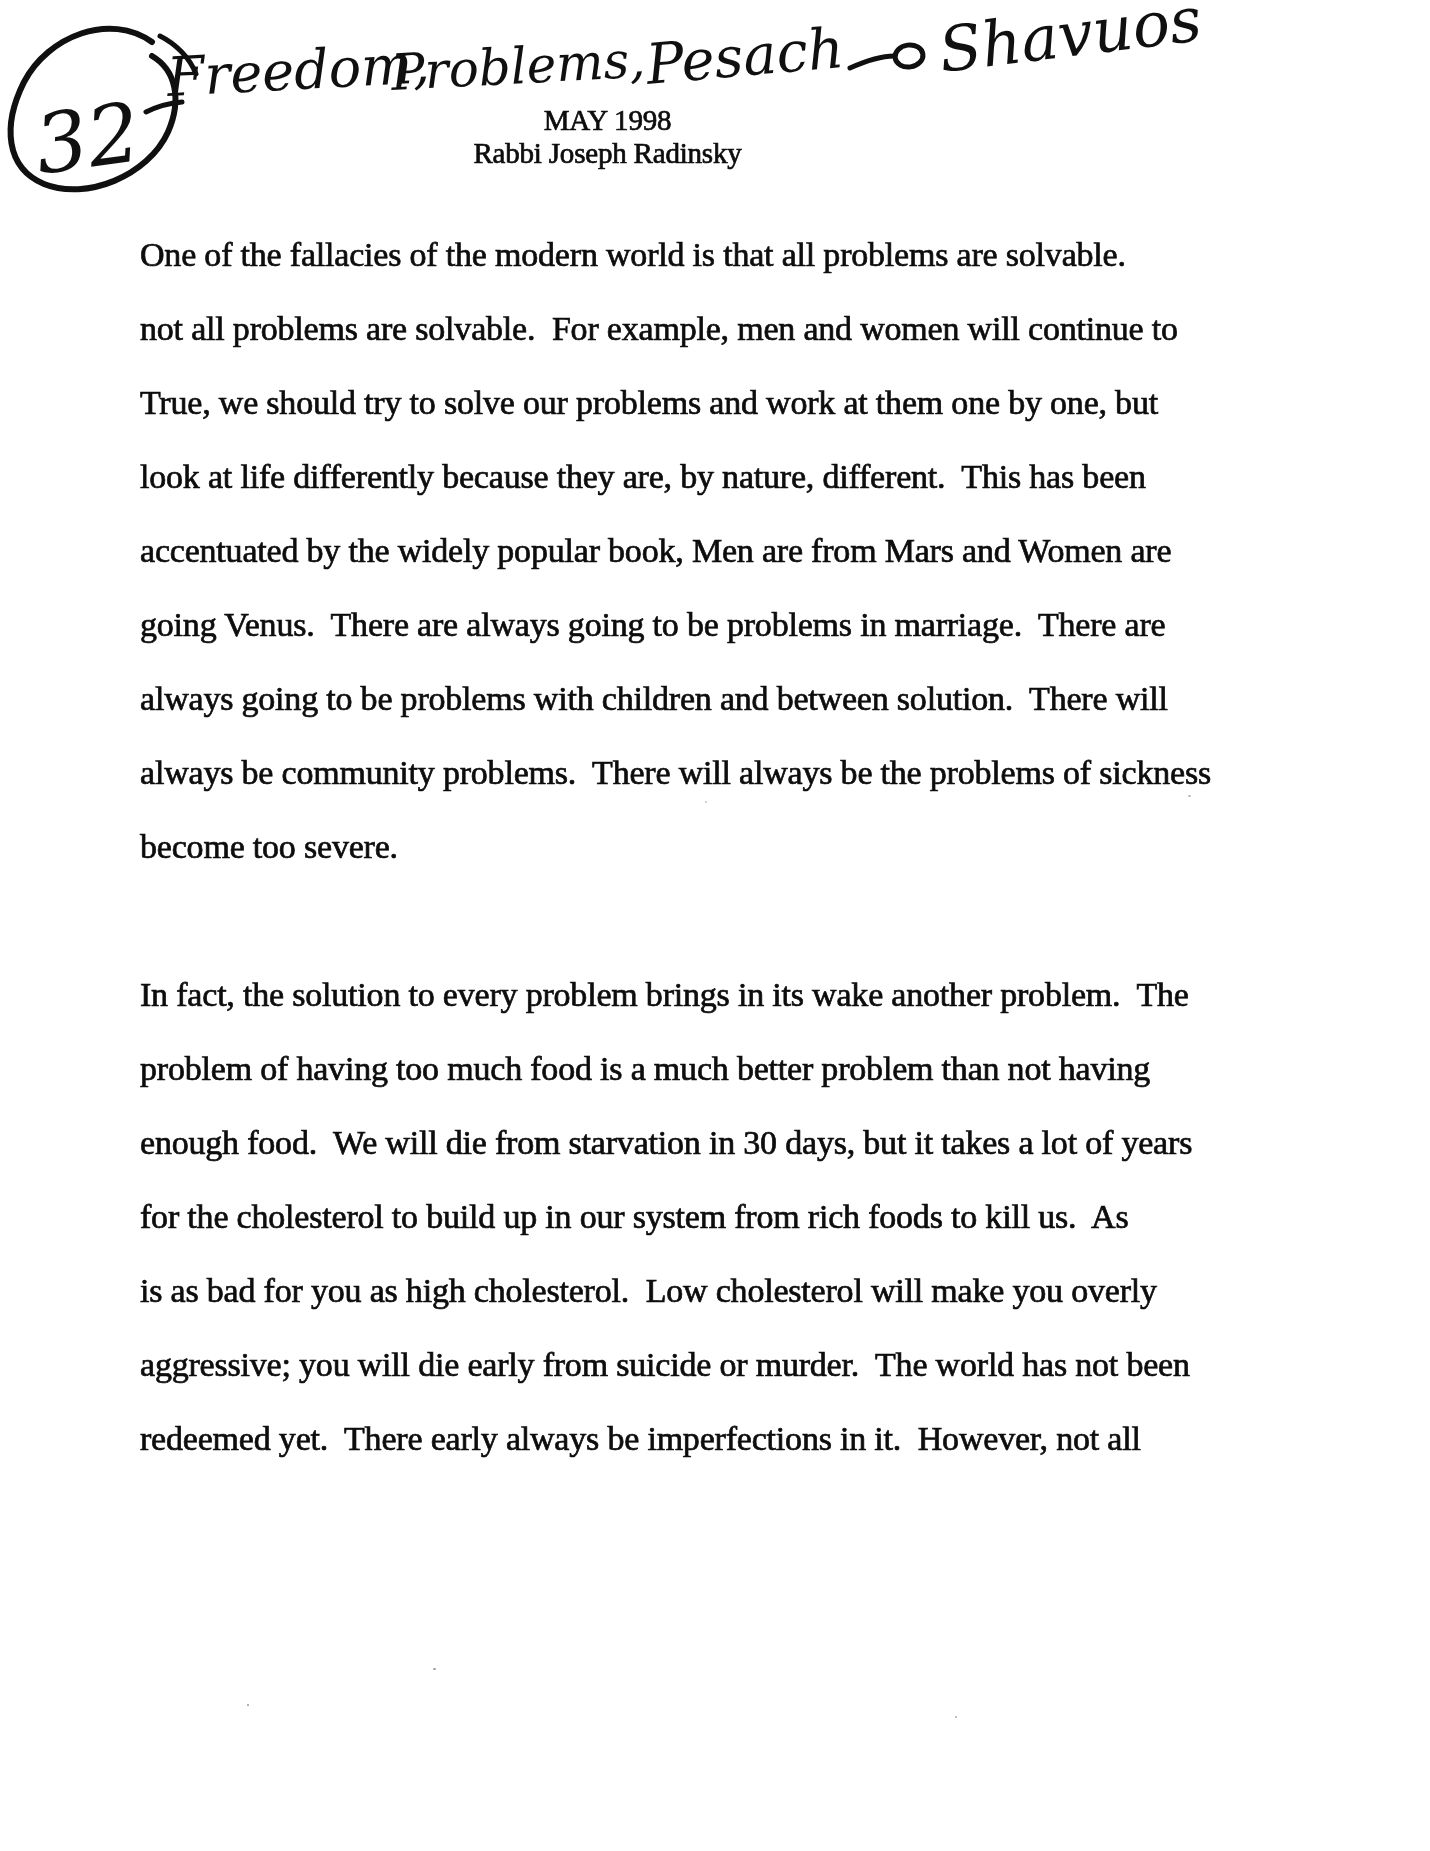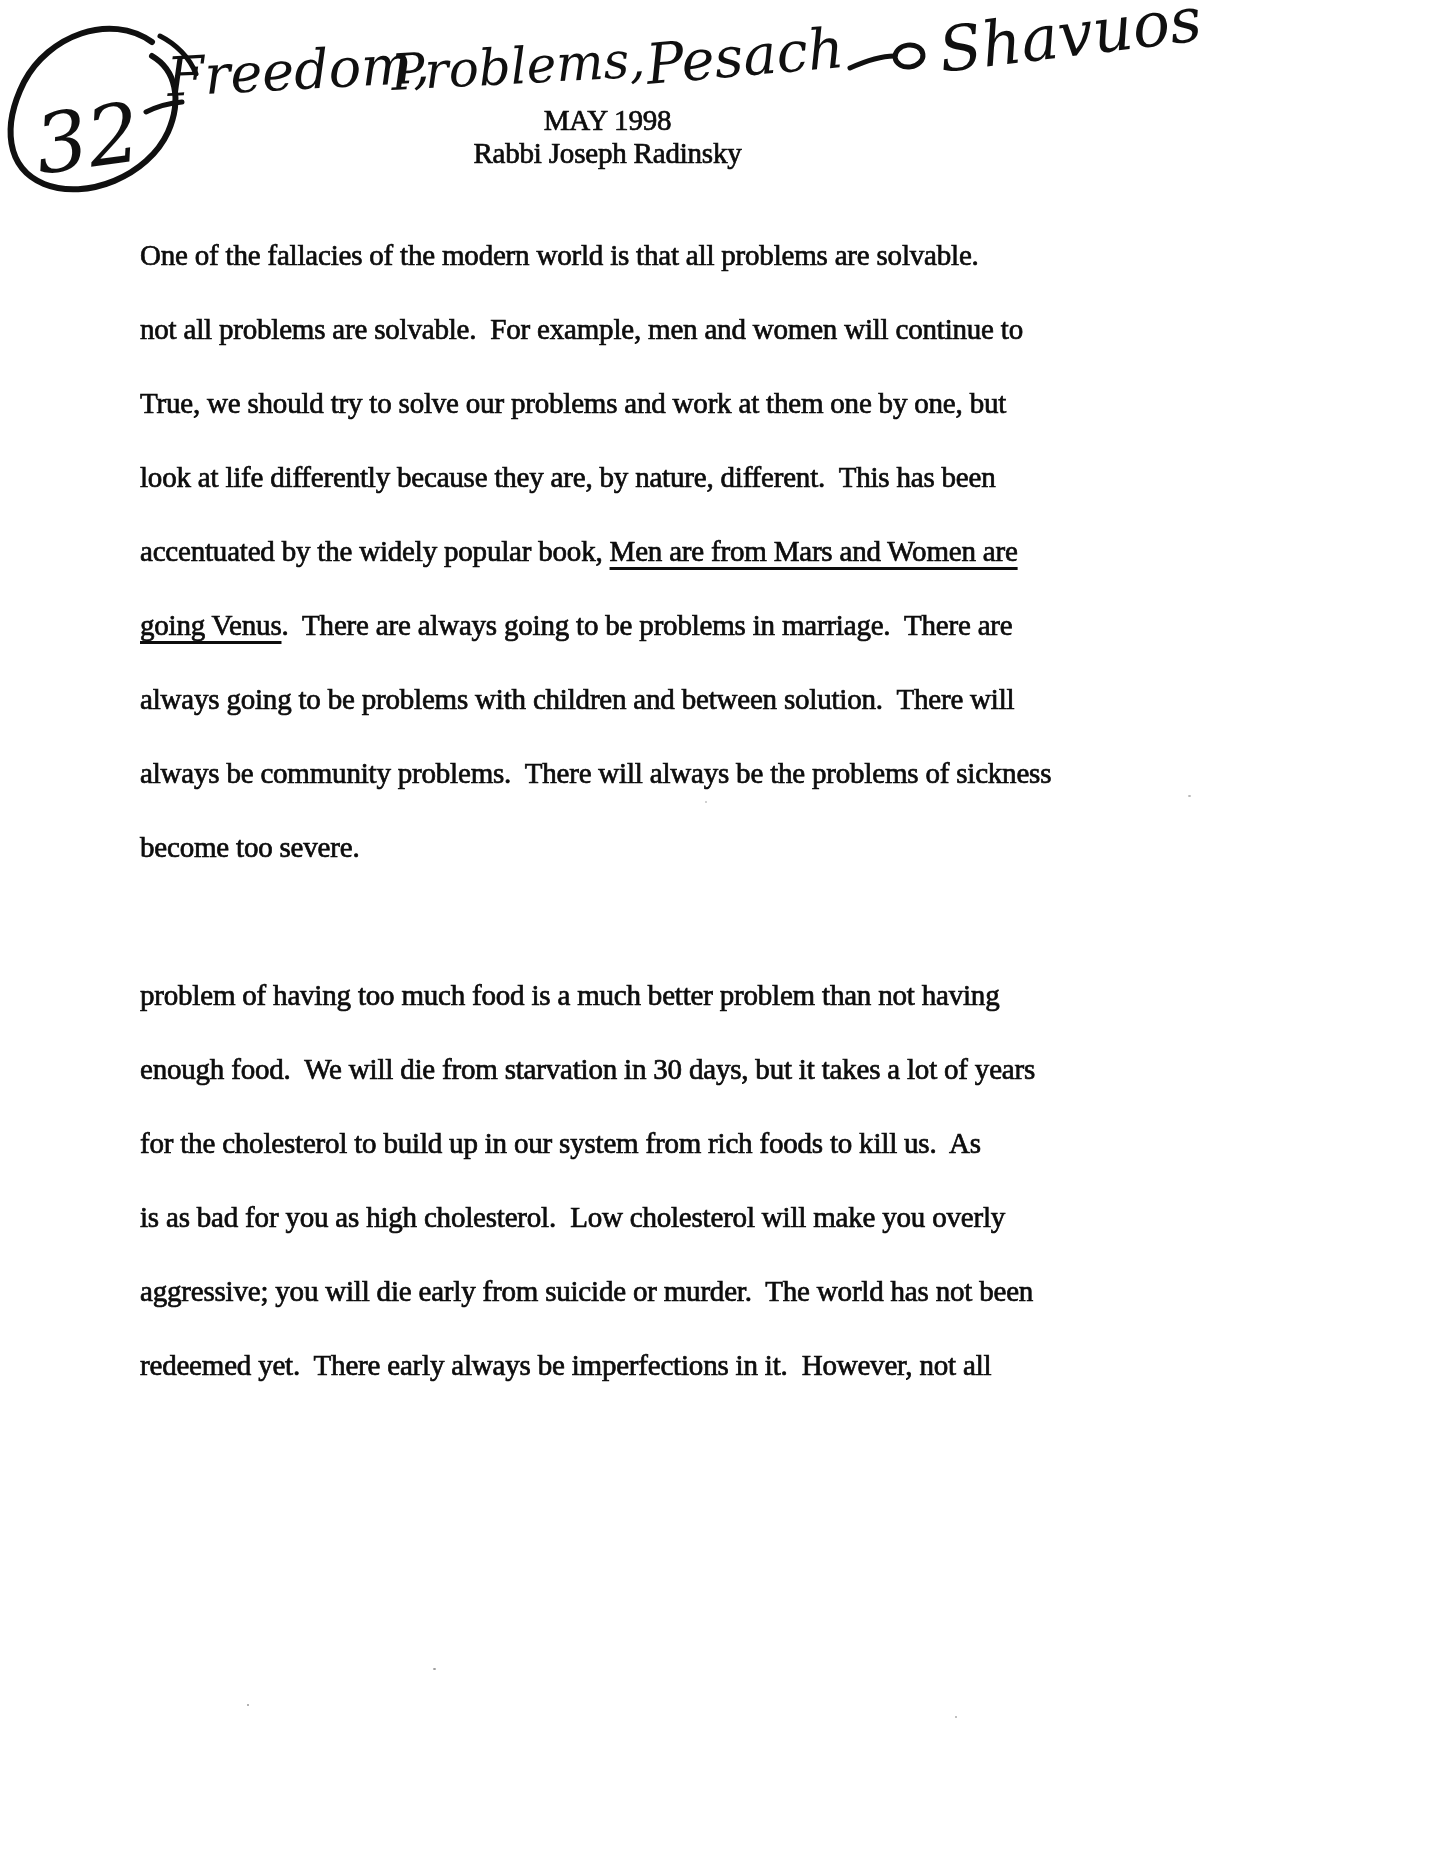"One of the fallacies of" .line { font-size: 29px -> 34px }
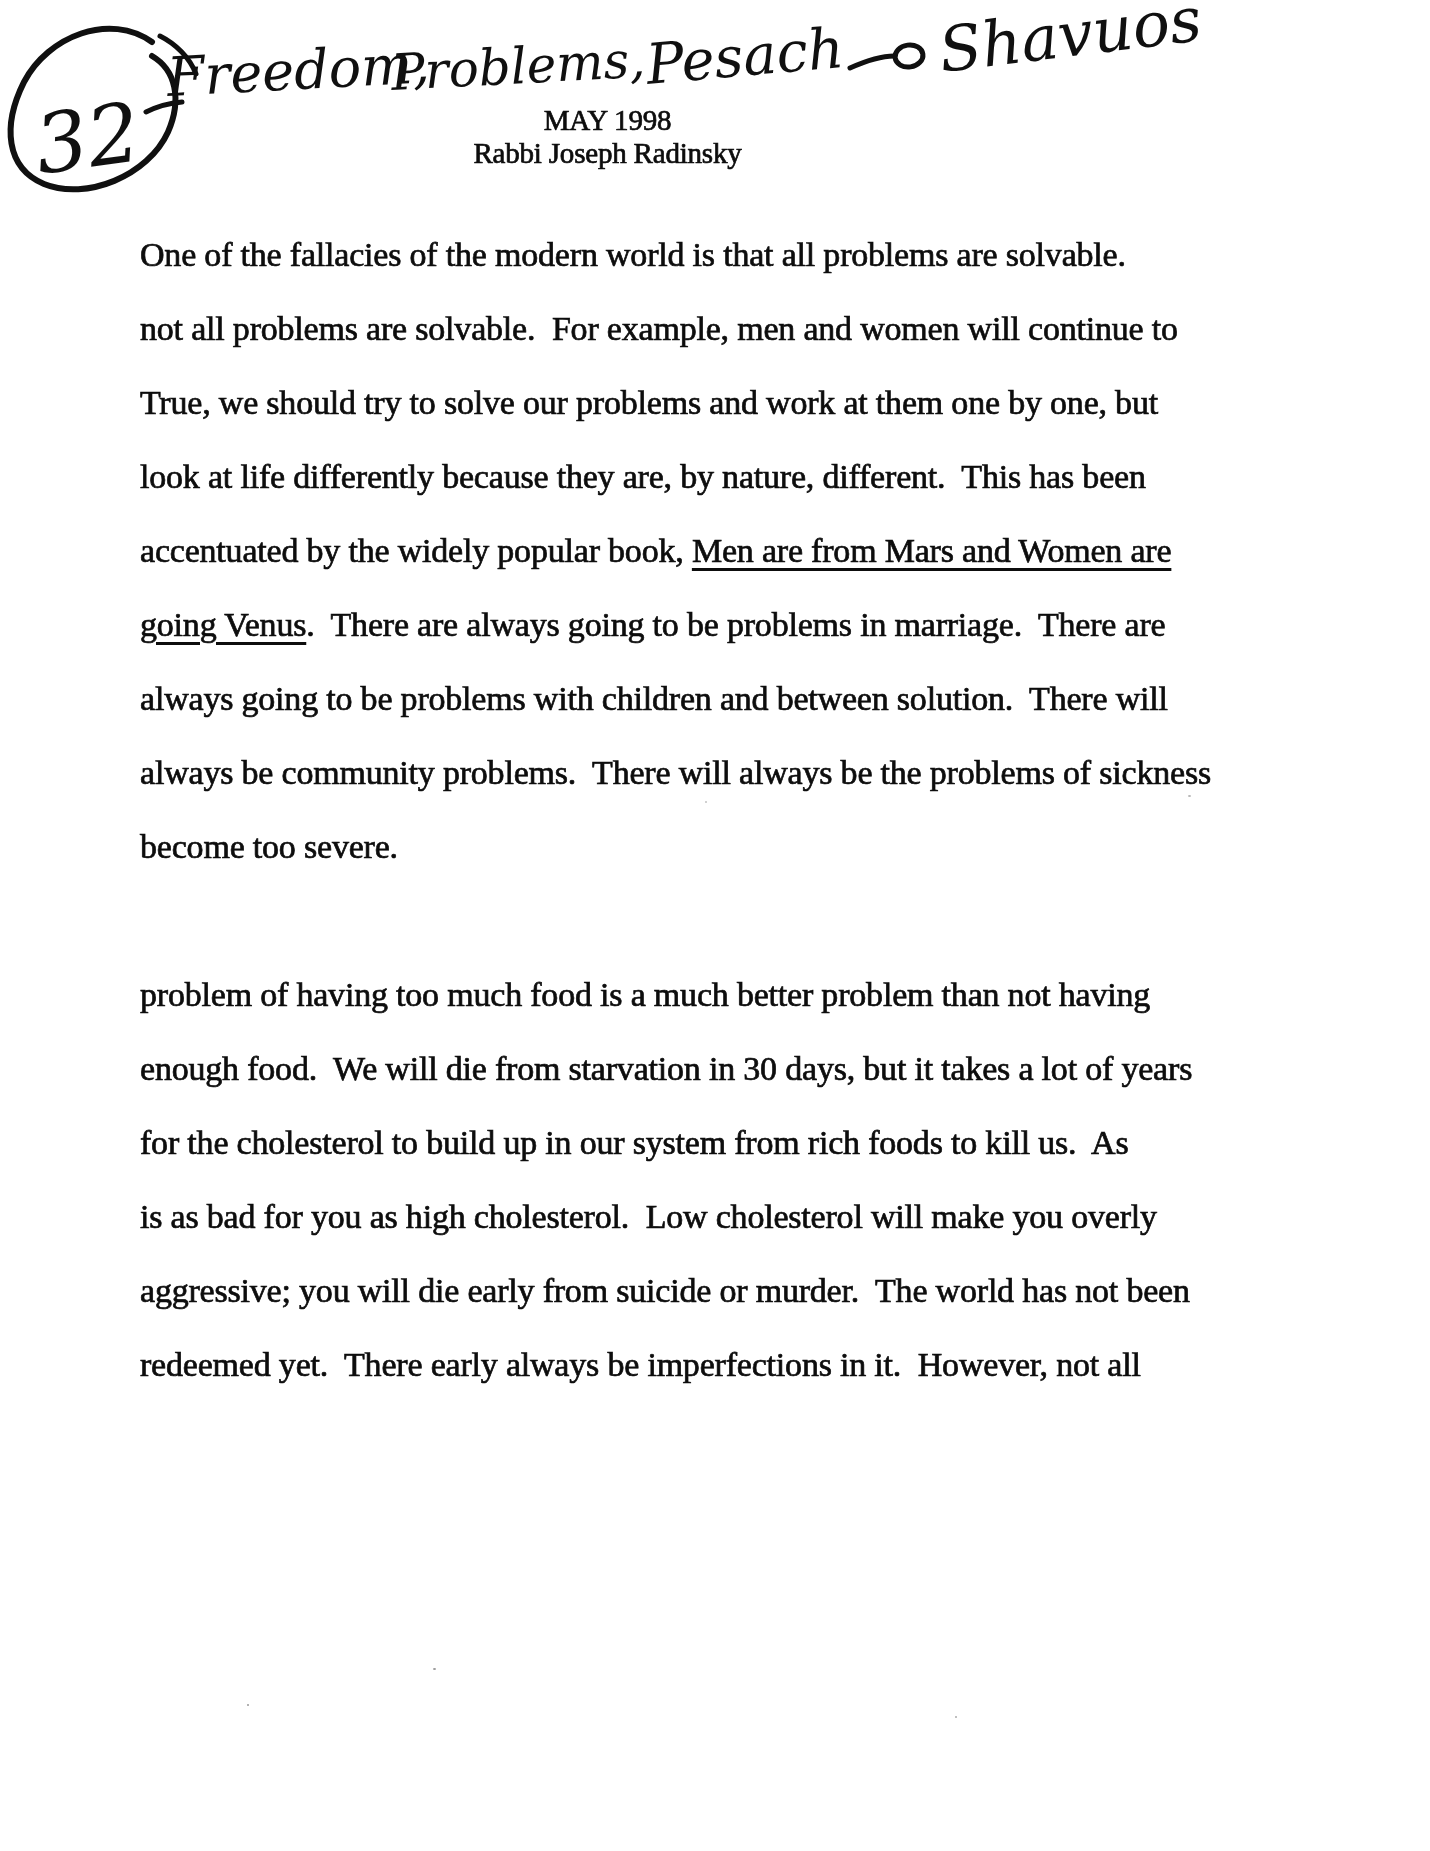"Men are from Mars and" .line .u { text-decoration: underline -> none }
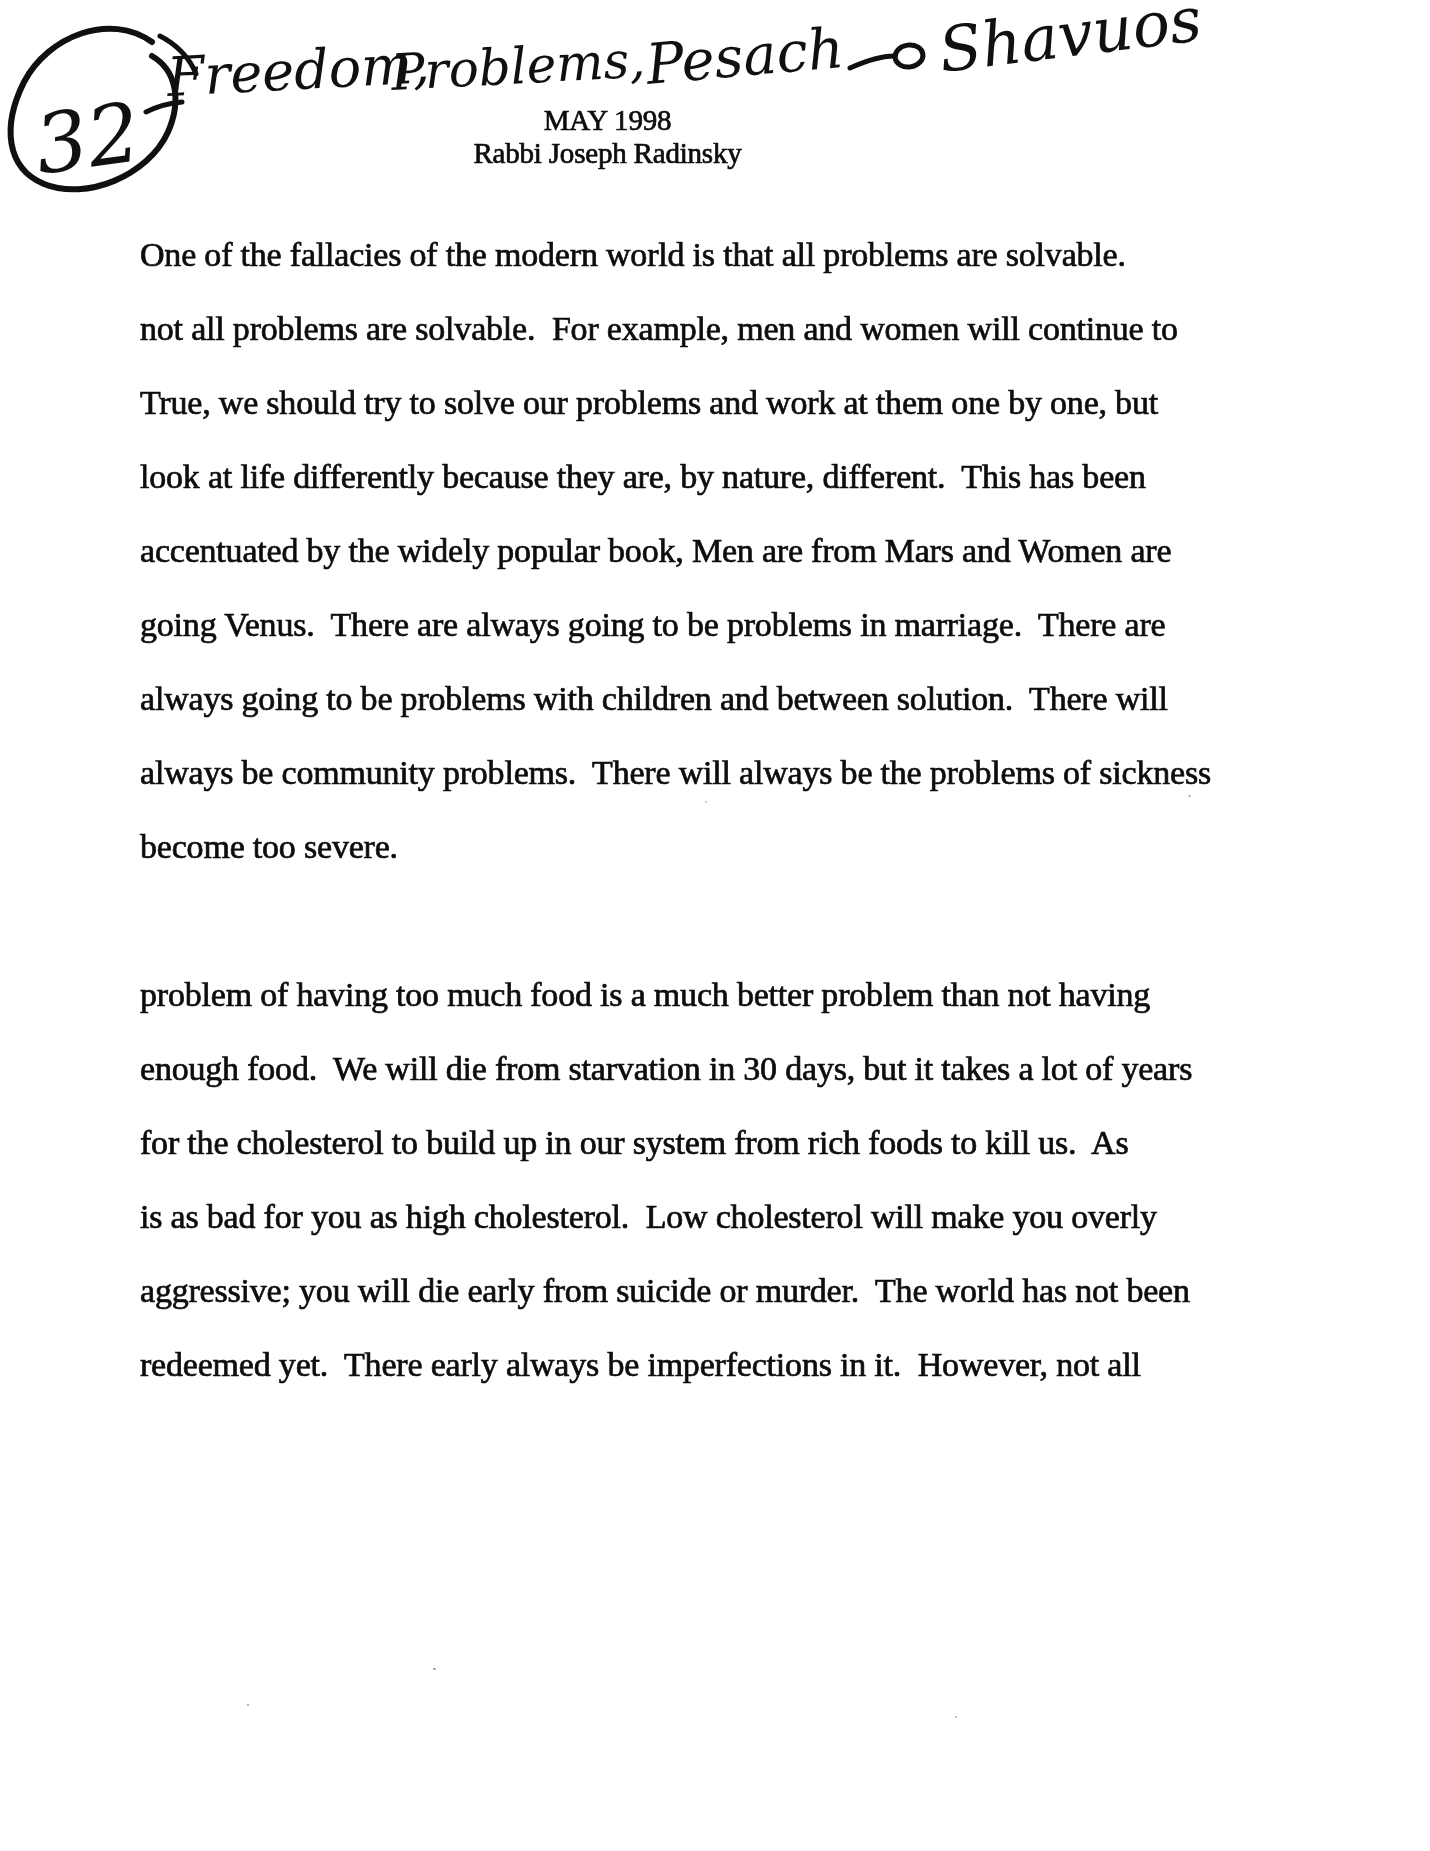"In fact, the solution to" div.line { html: none -> <div><span>In fact, the solution to every problem brings in its wake another problem. The</span></div> }
